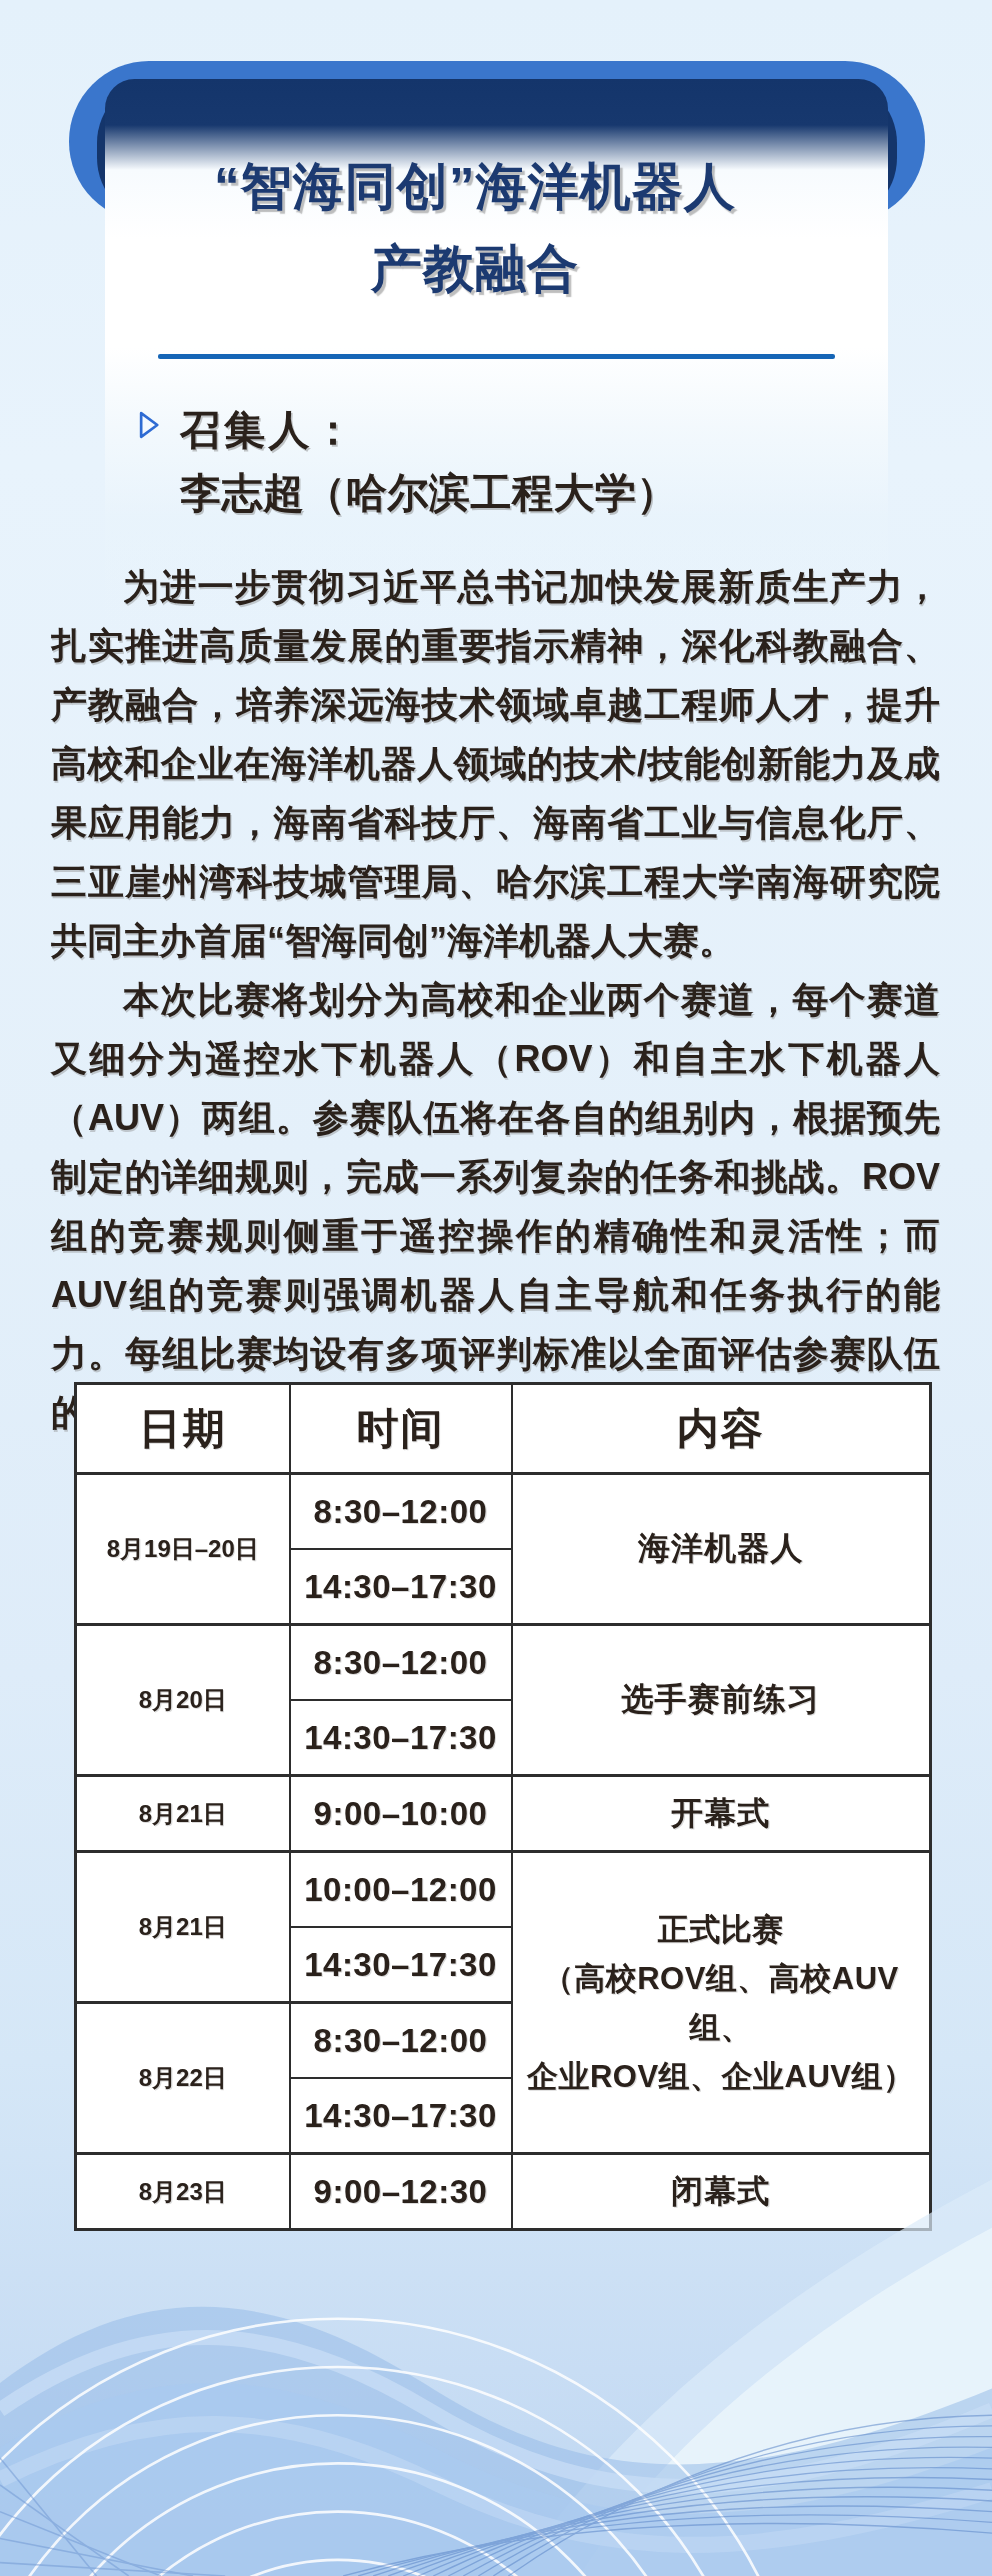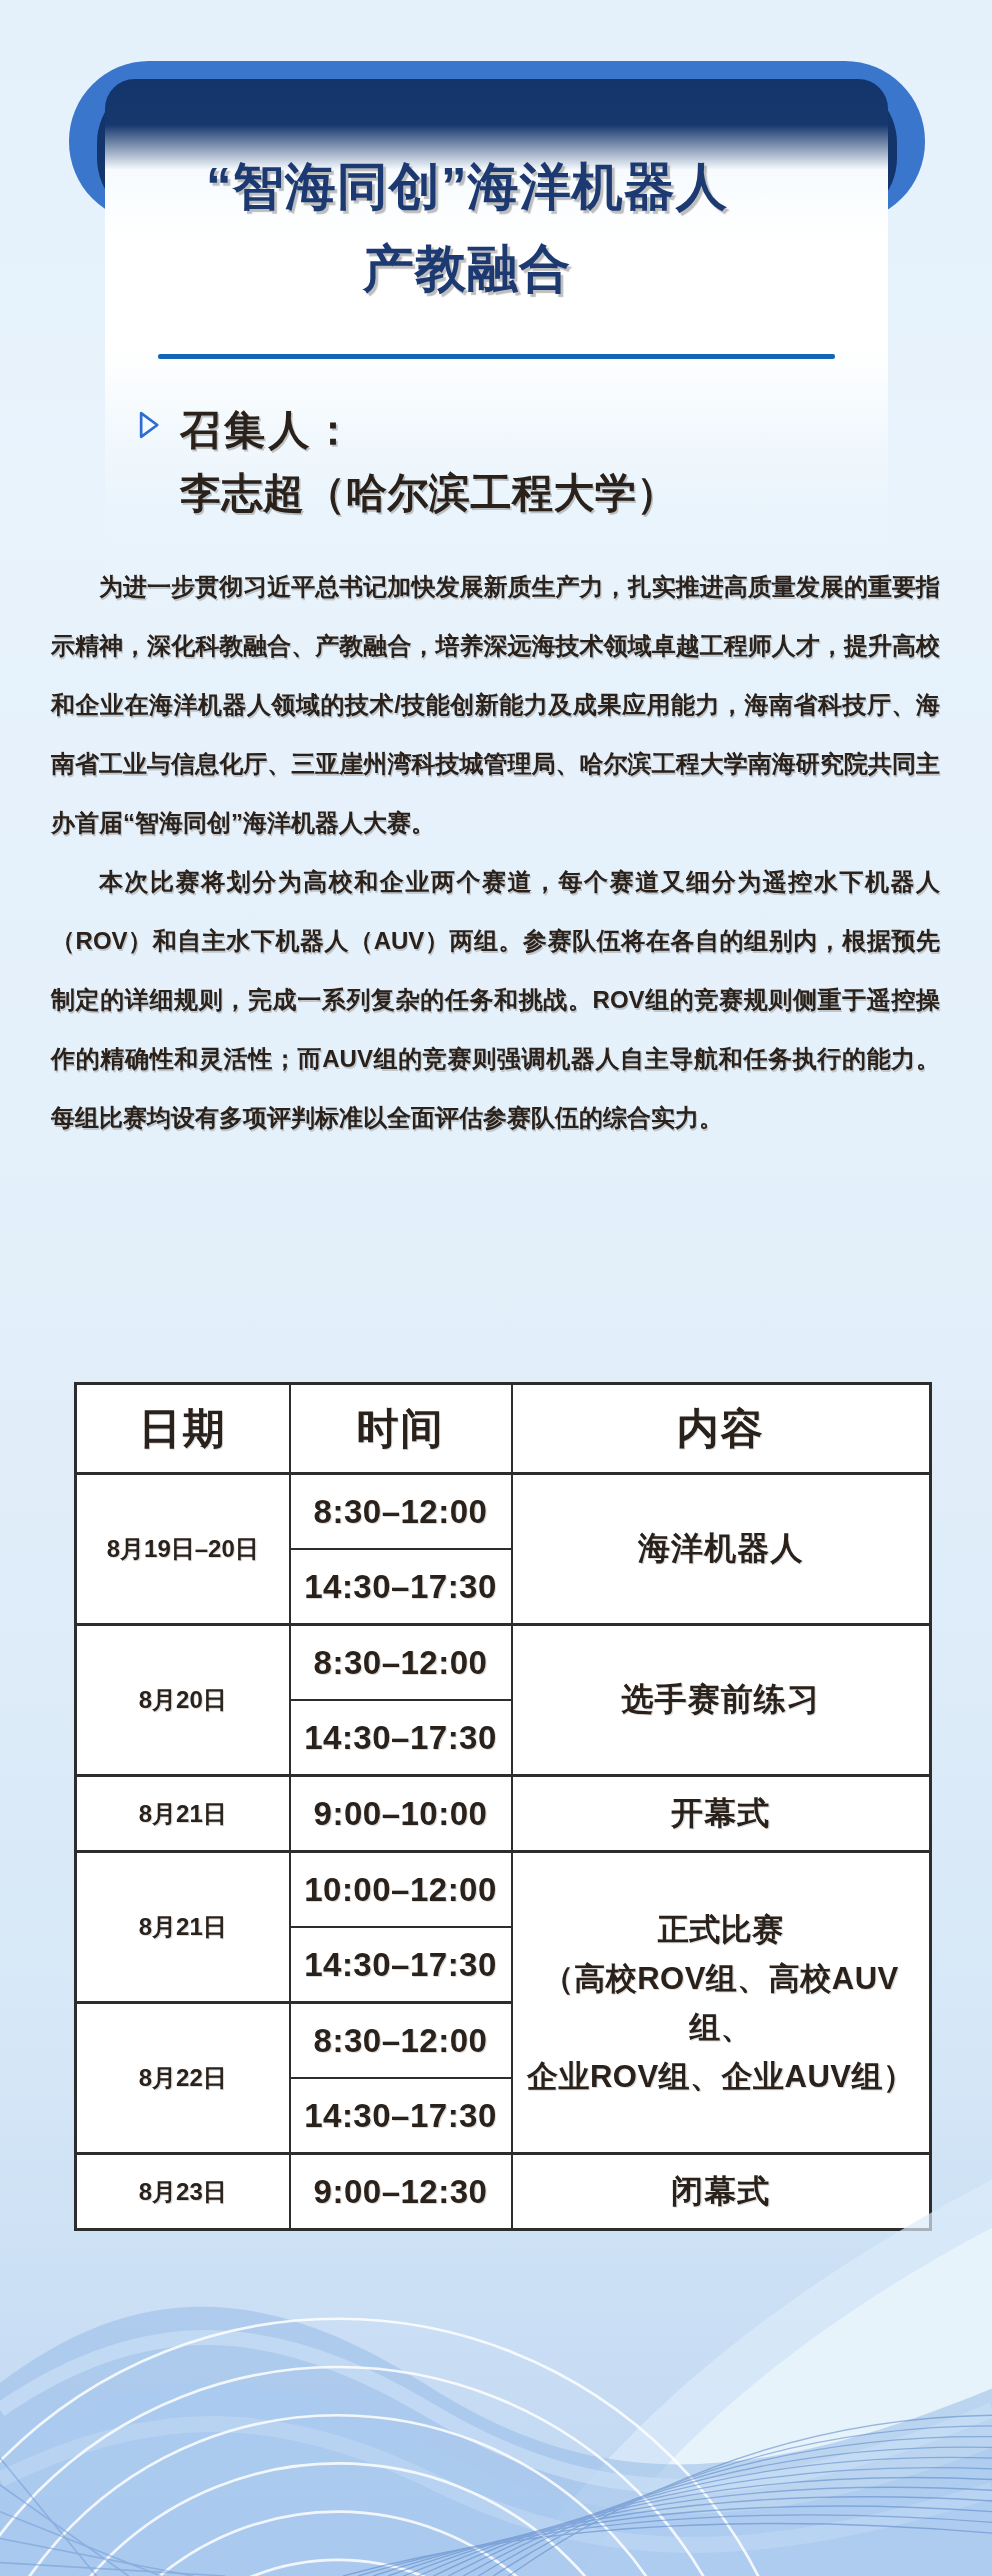"“智海同创”海洋机器人" .title { left: 105px -> 113px }
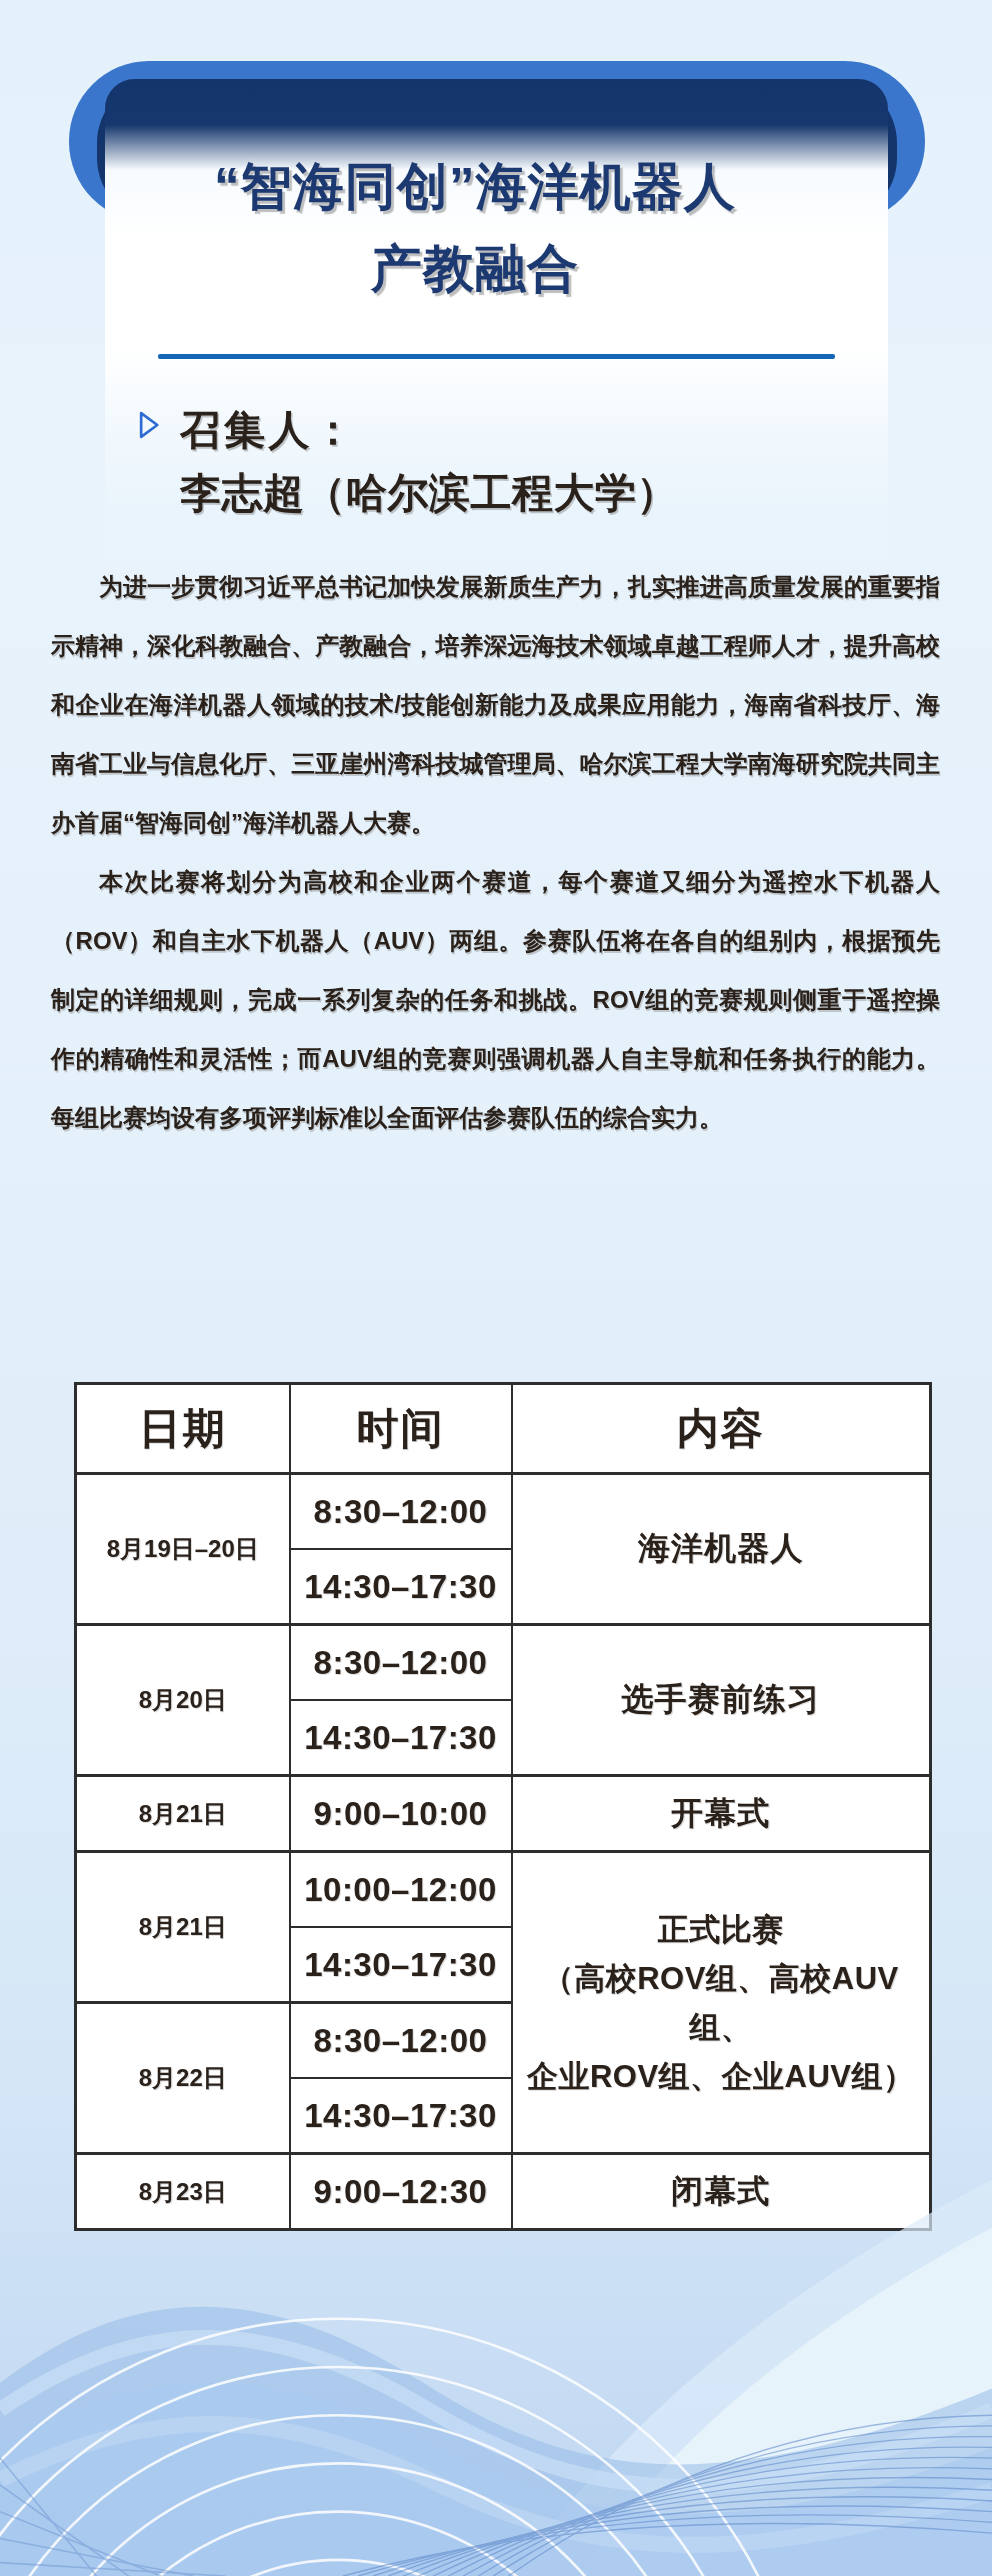"为进一步贯彻习近平总书记加快发展新质生产力，扎实推进高质量发展的重要指示精神，深" .paras { font-size: 24px -> 36px }
